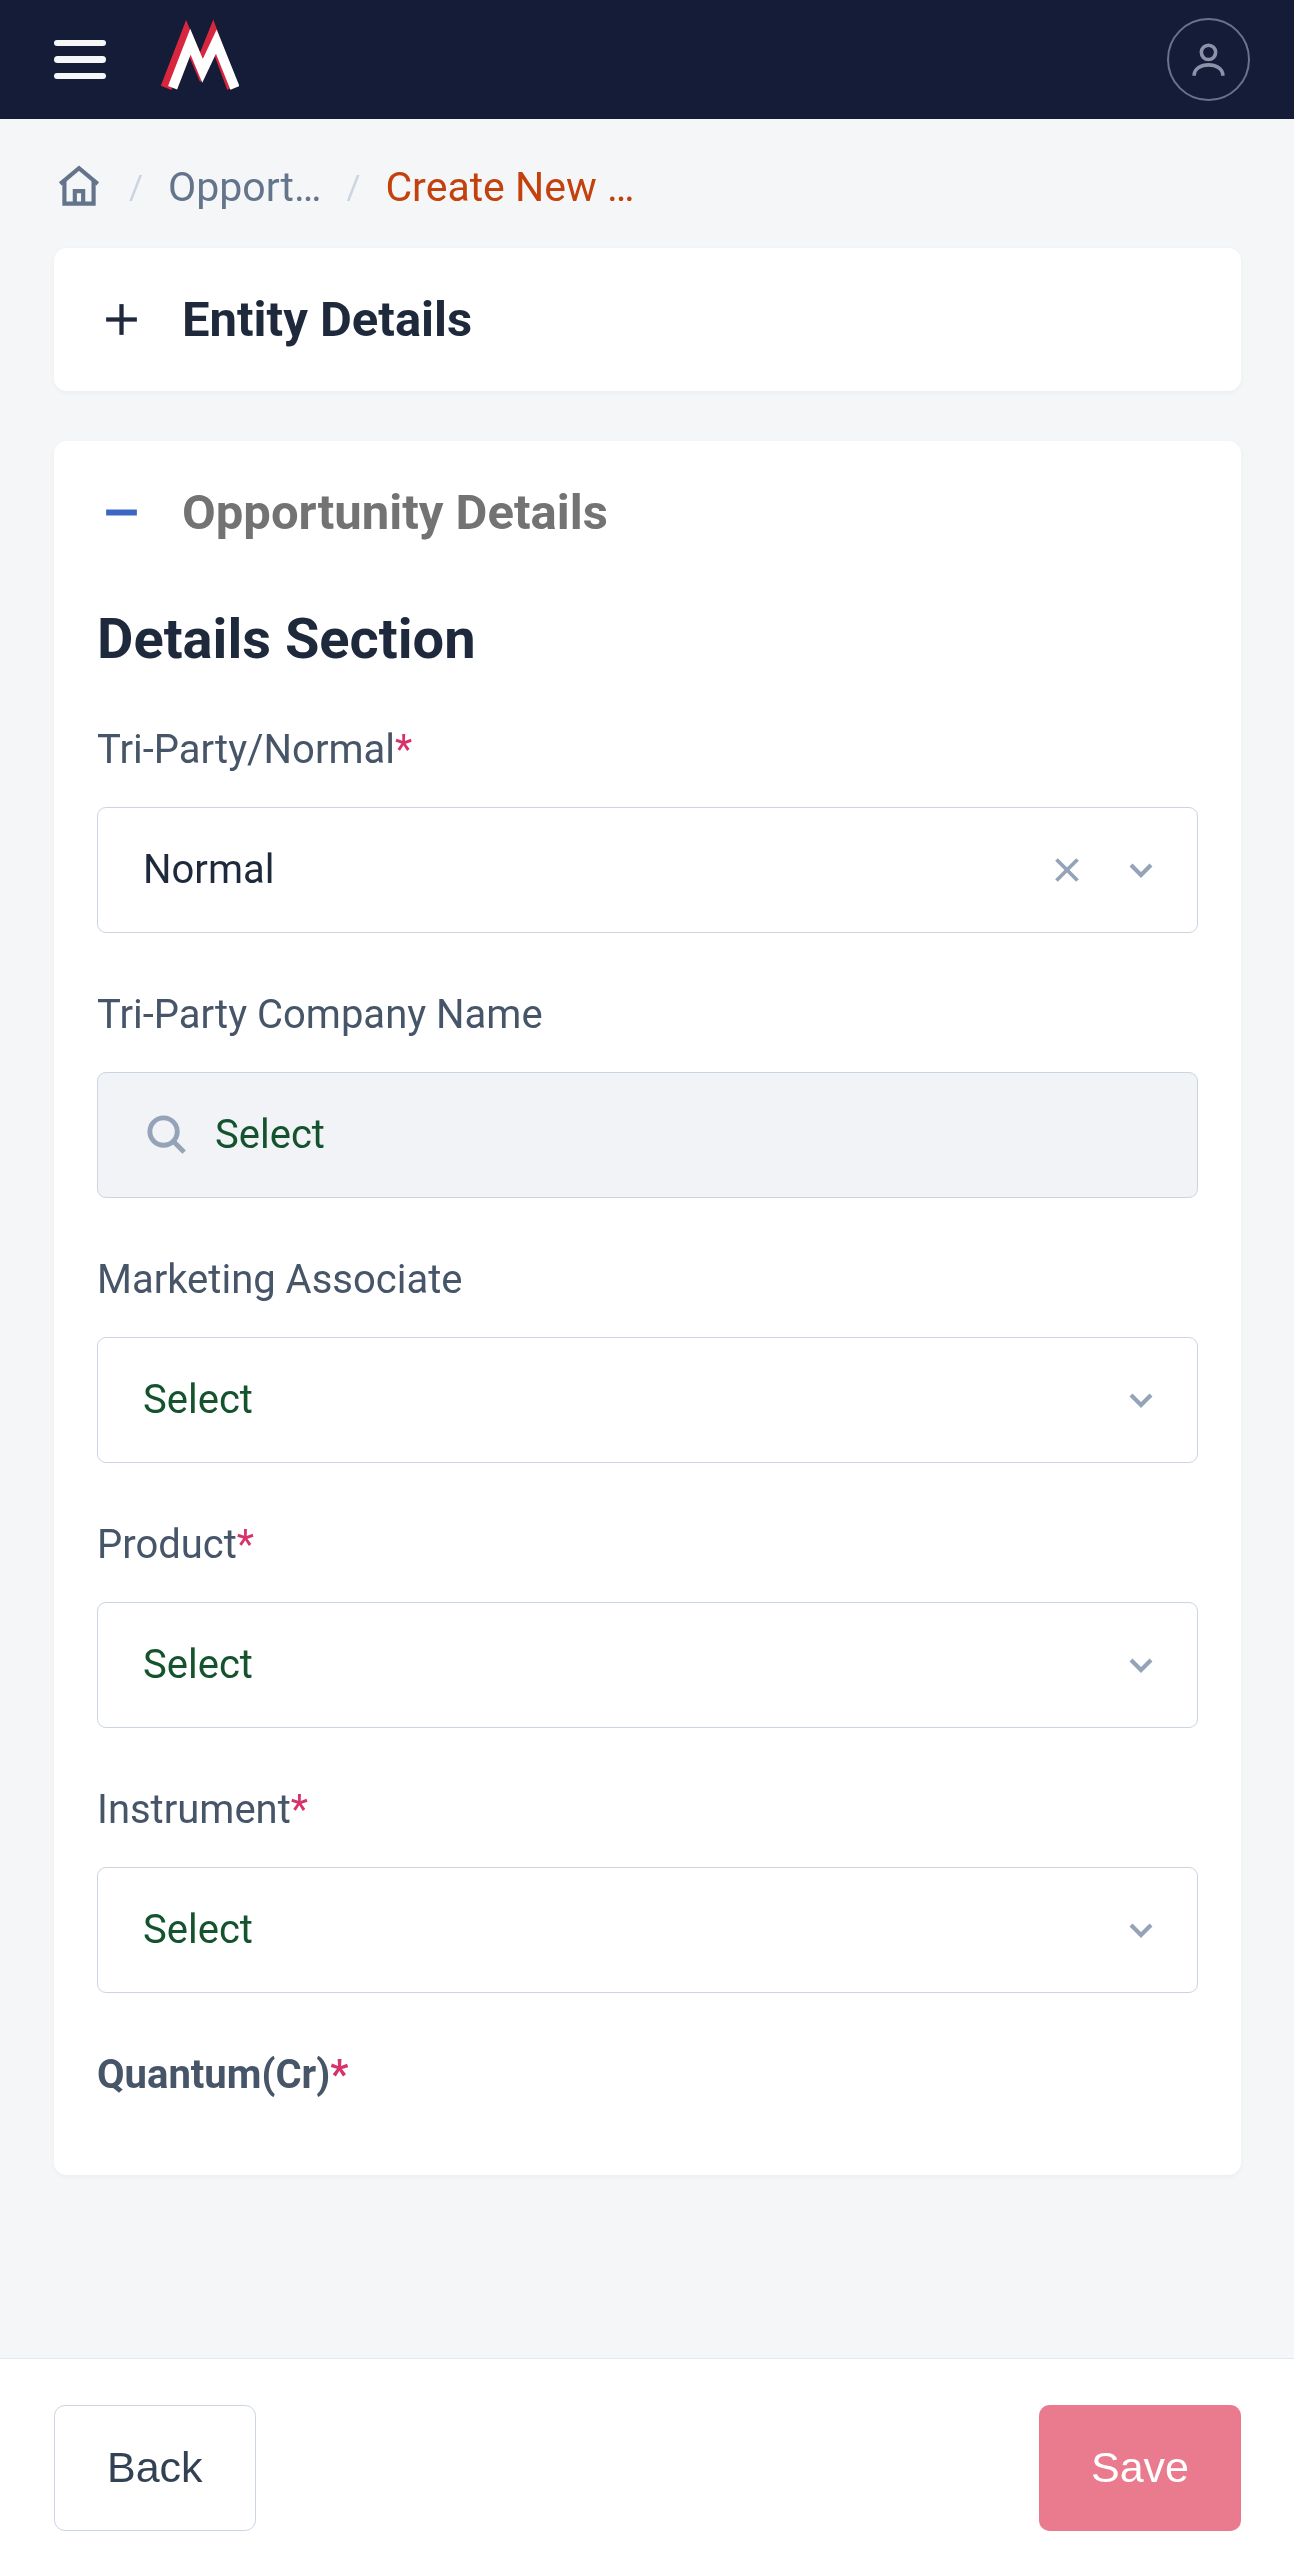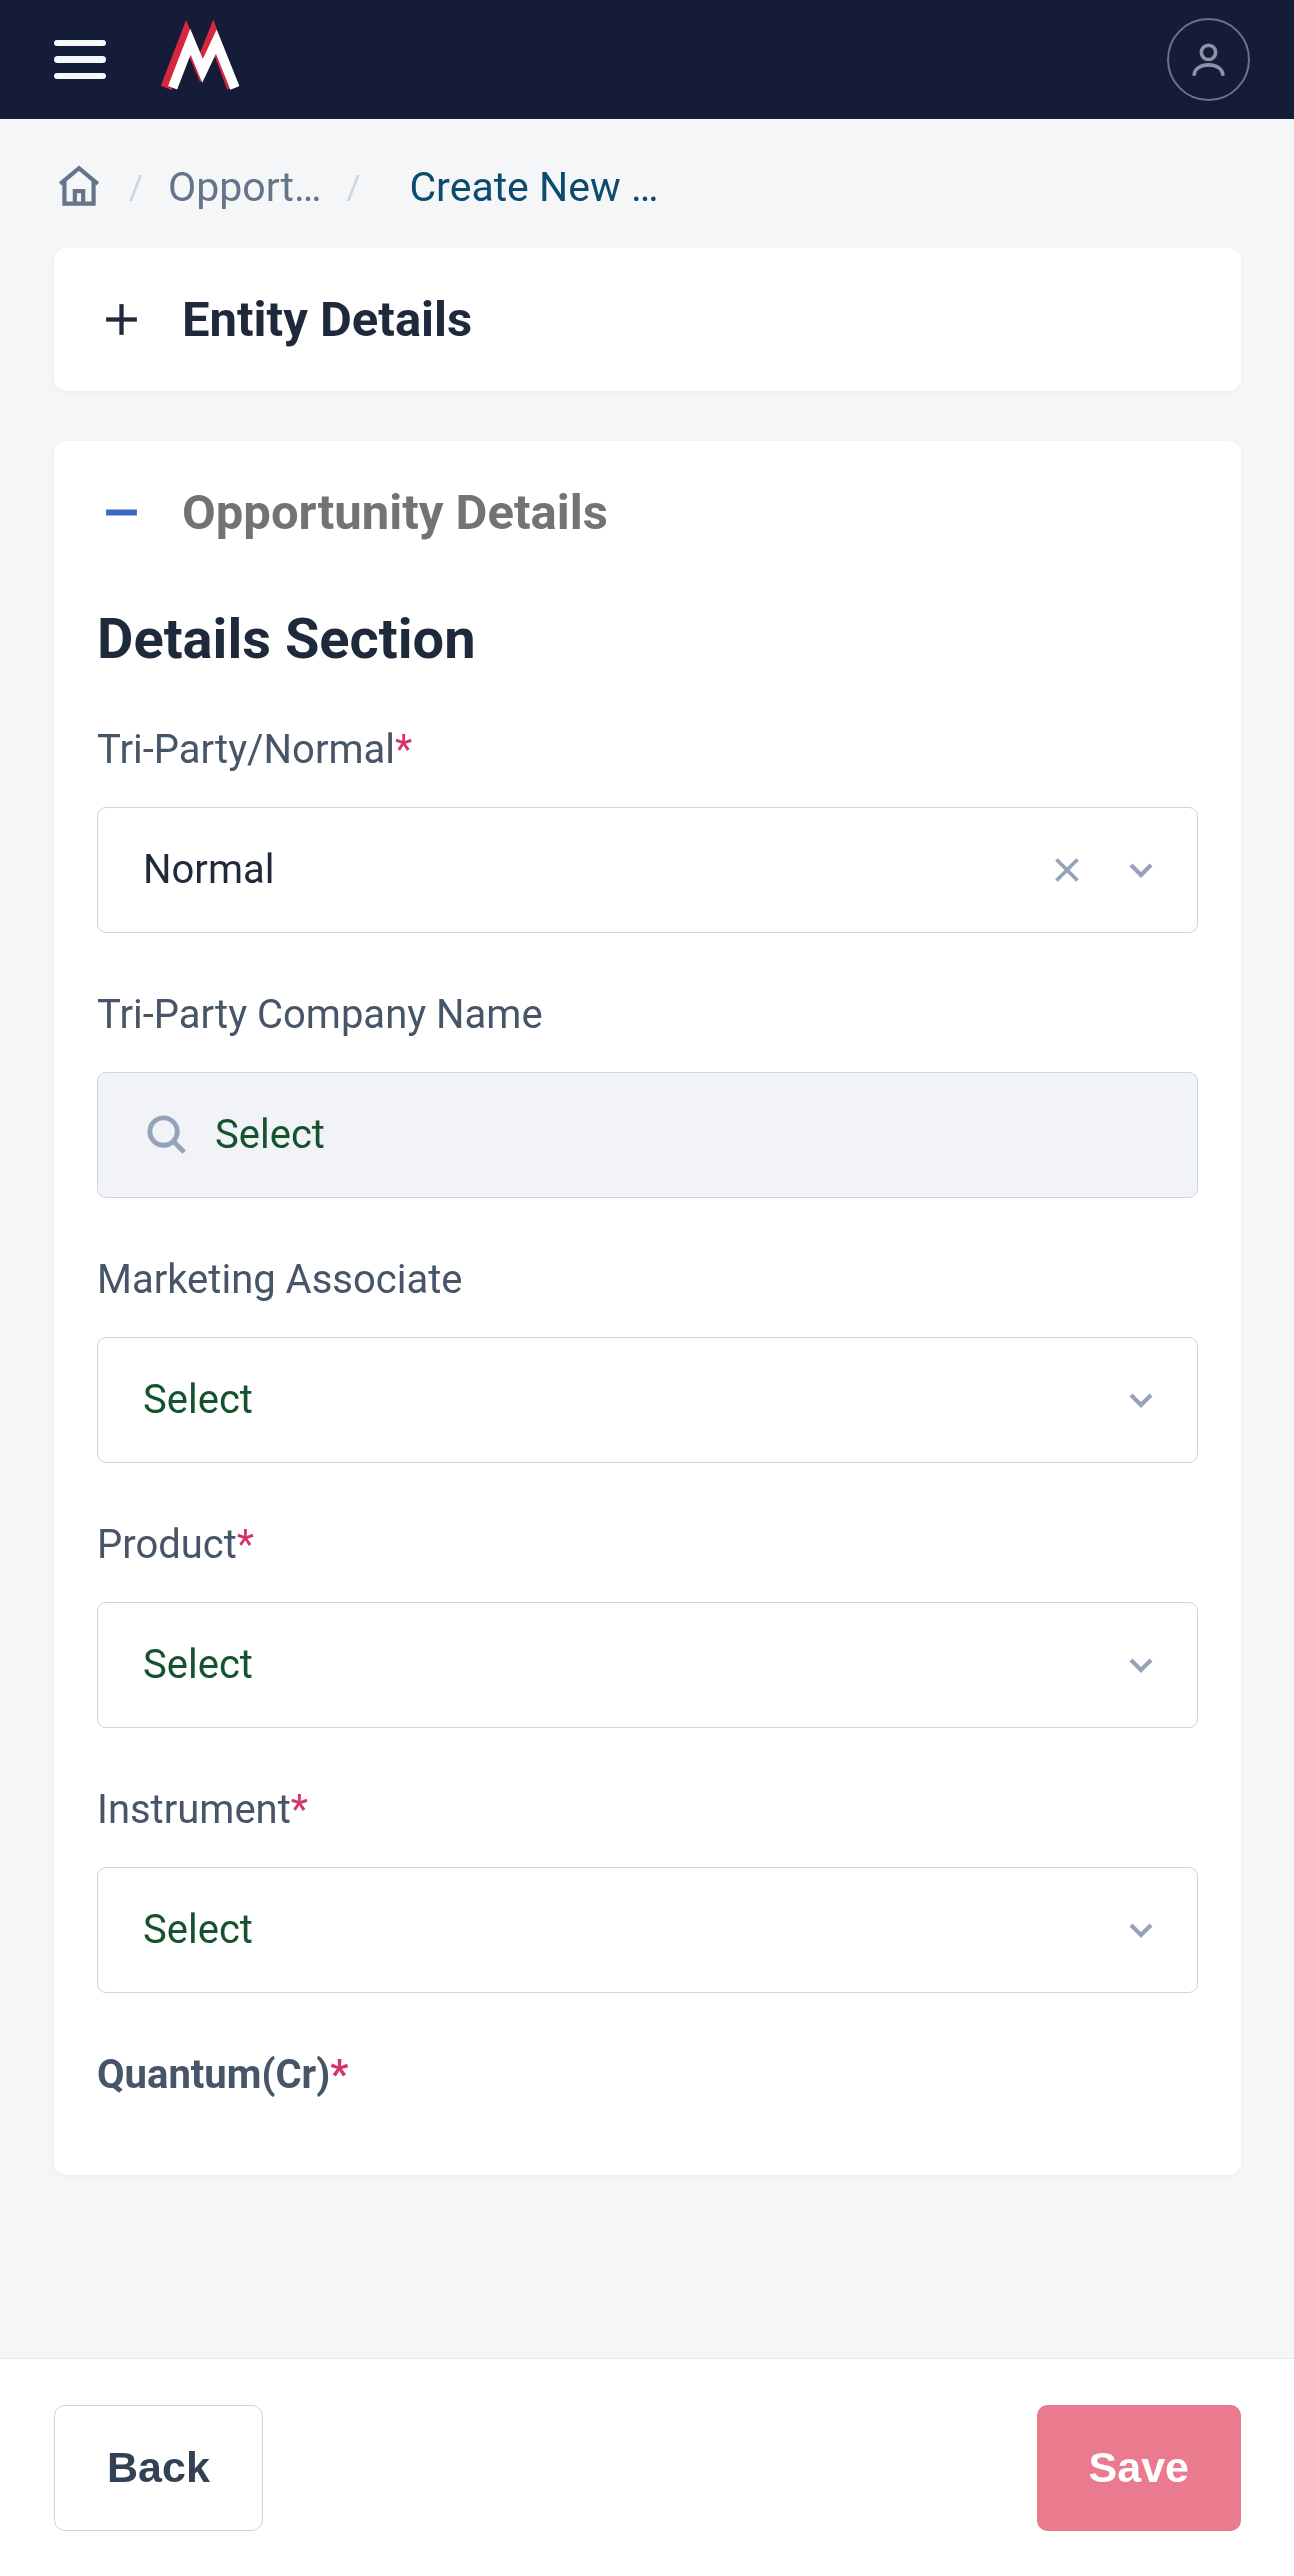"Create New …" .breadcrumb .current { color: #0c4a6e -> #c2410c; margin-left: 24px -> none }
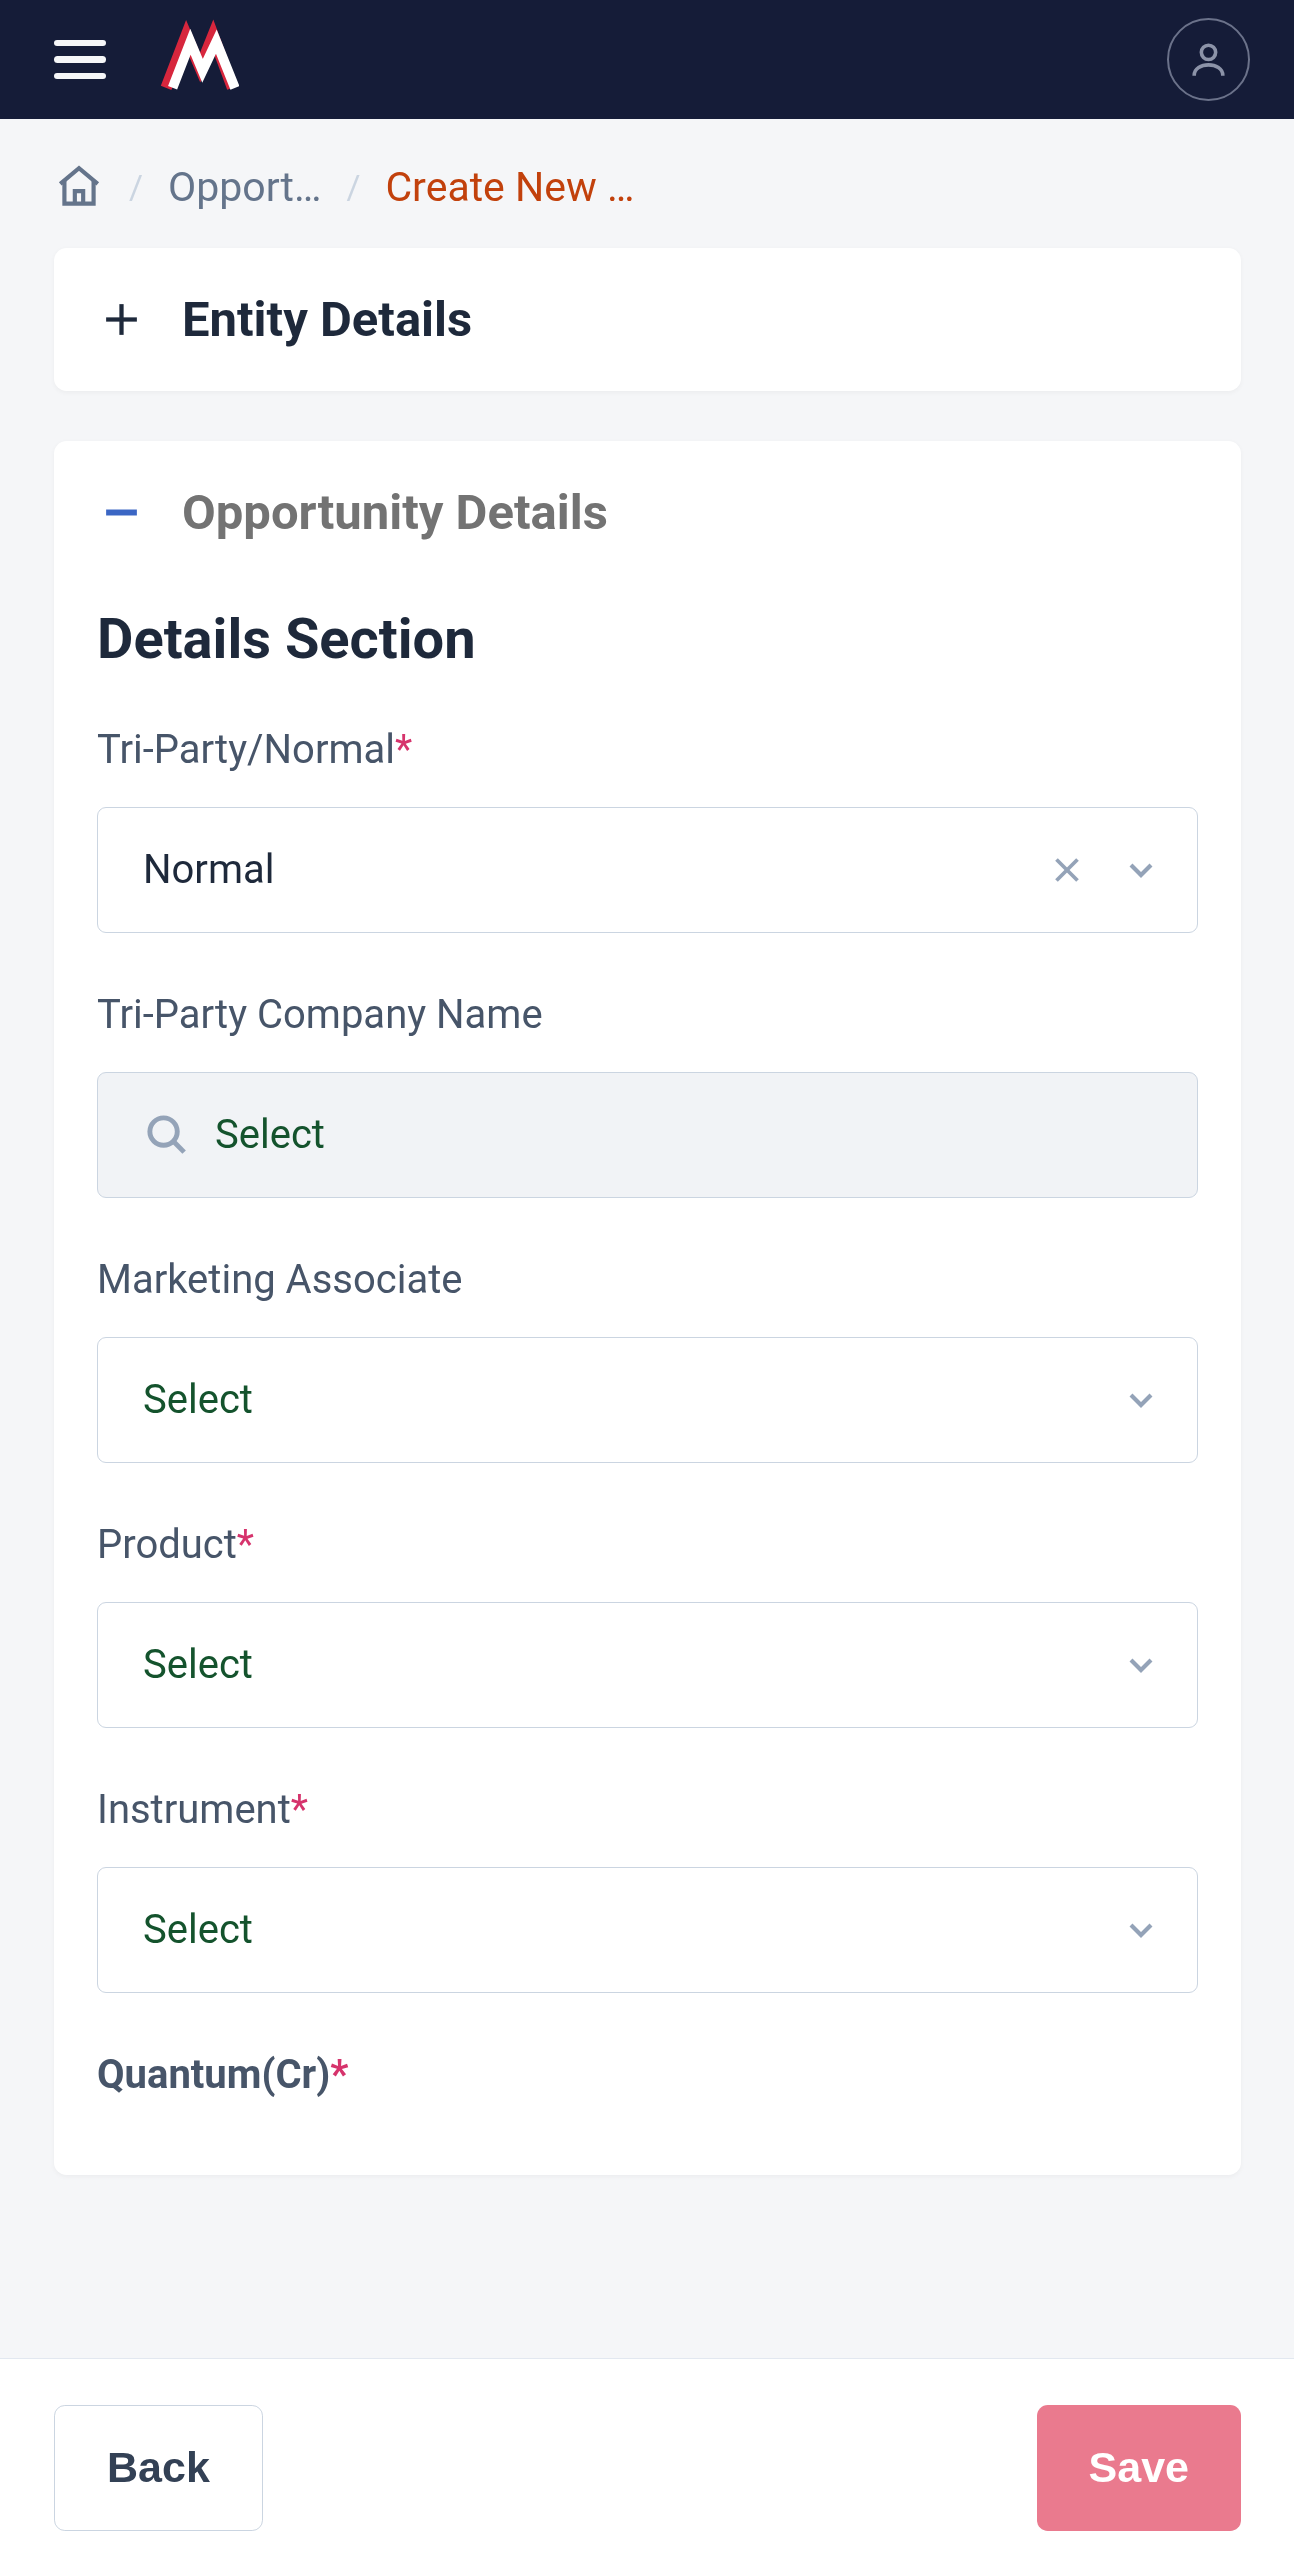"Back" .btn { font-weight: 700 -> 400 }
